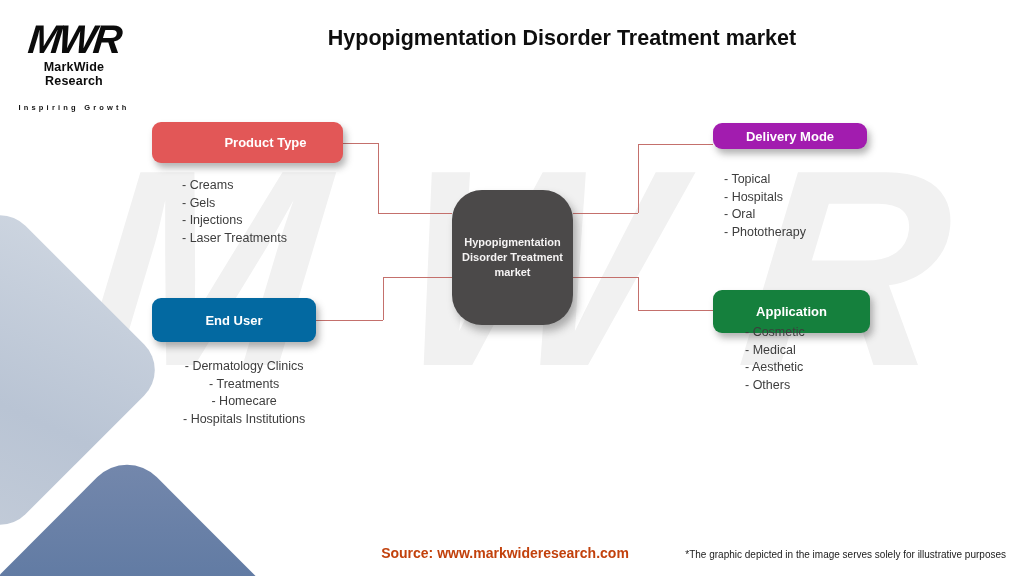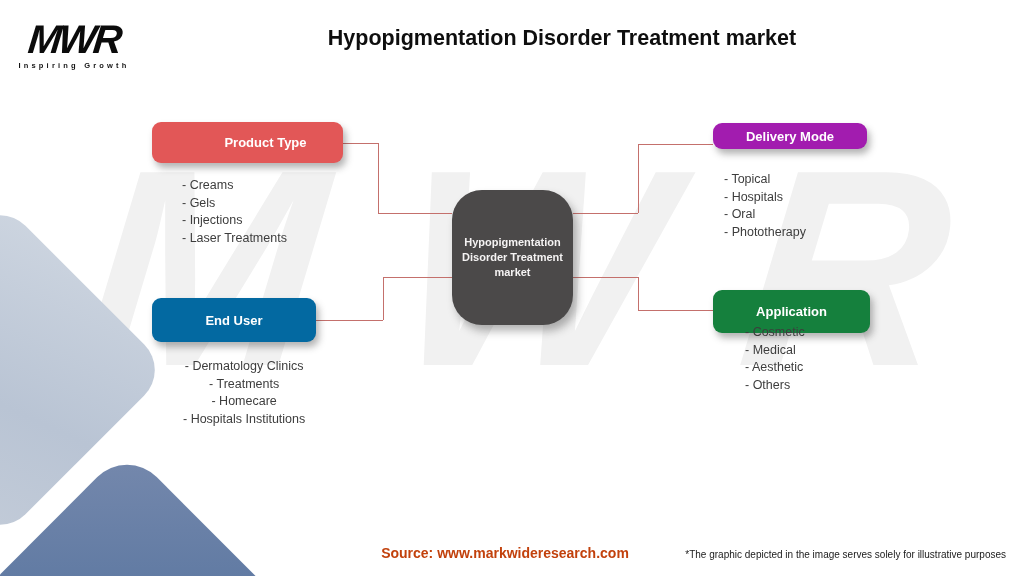"MarkWide Research" div.logo-name { html: none -> <div>MarkWide Research</div> }
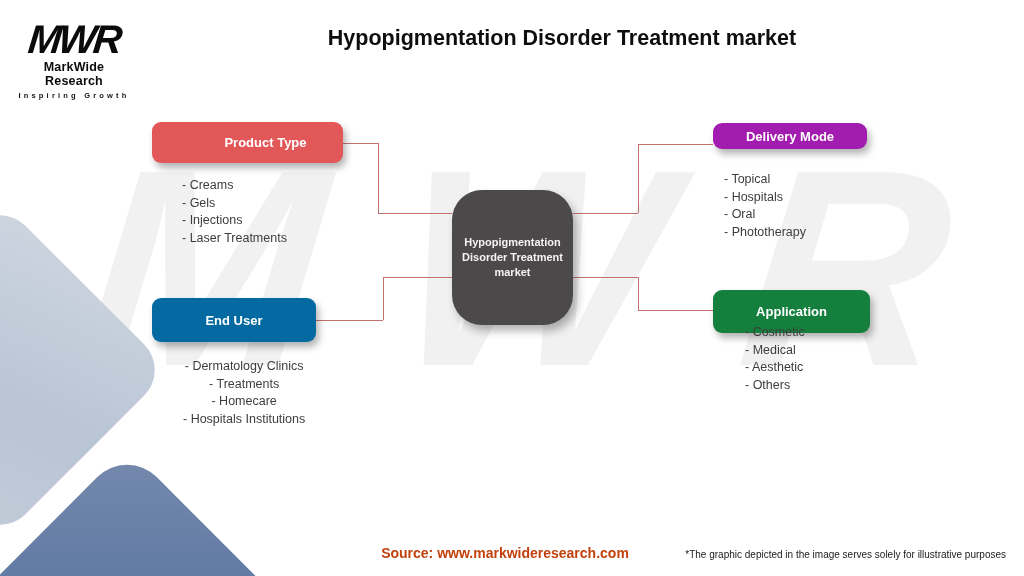"Inspiring Growth" .logo-tagline { margin-top: 3px -> 15px }
